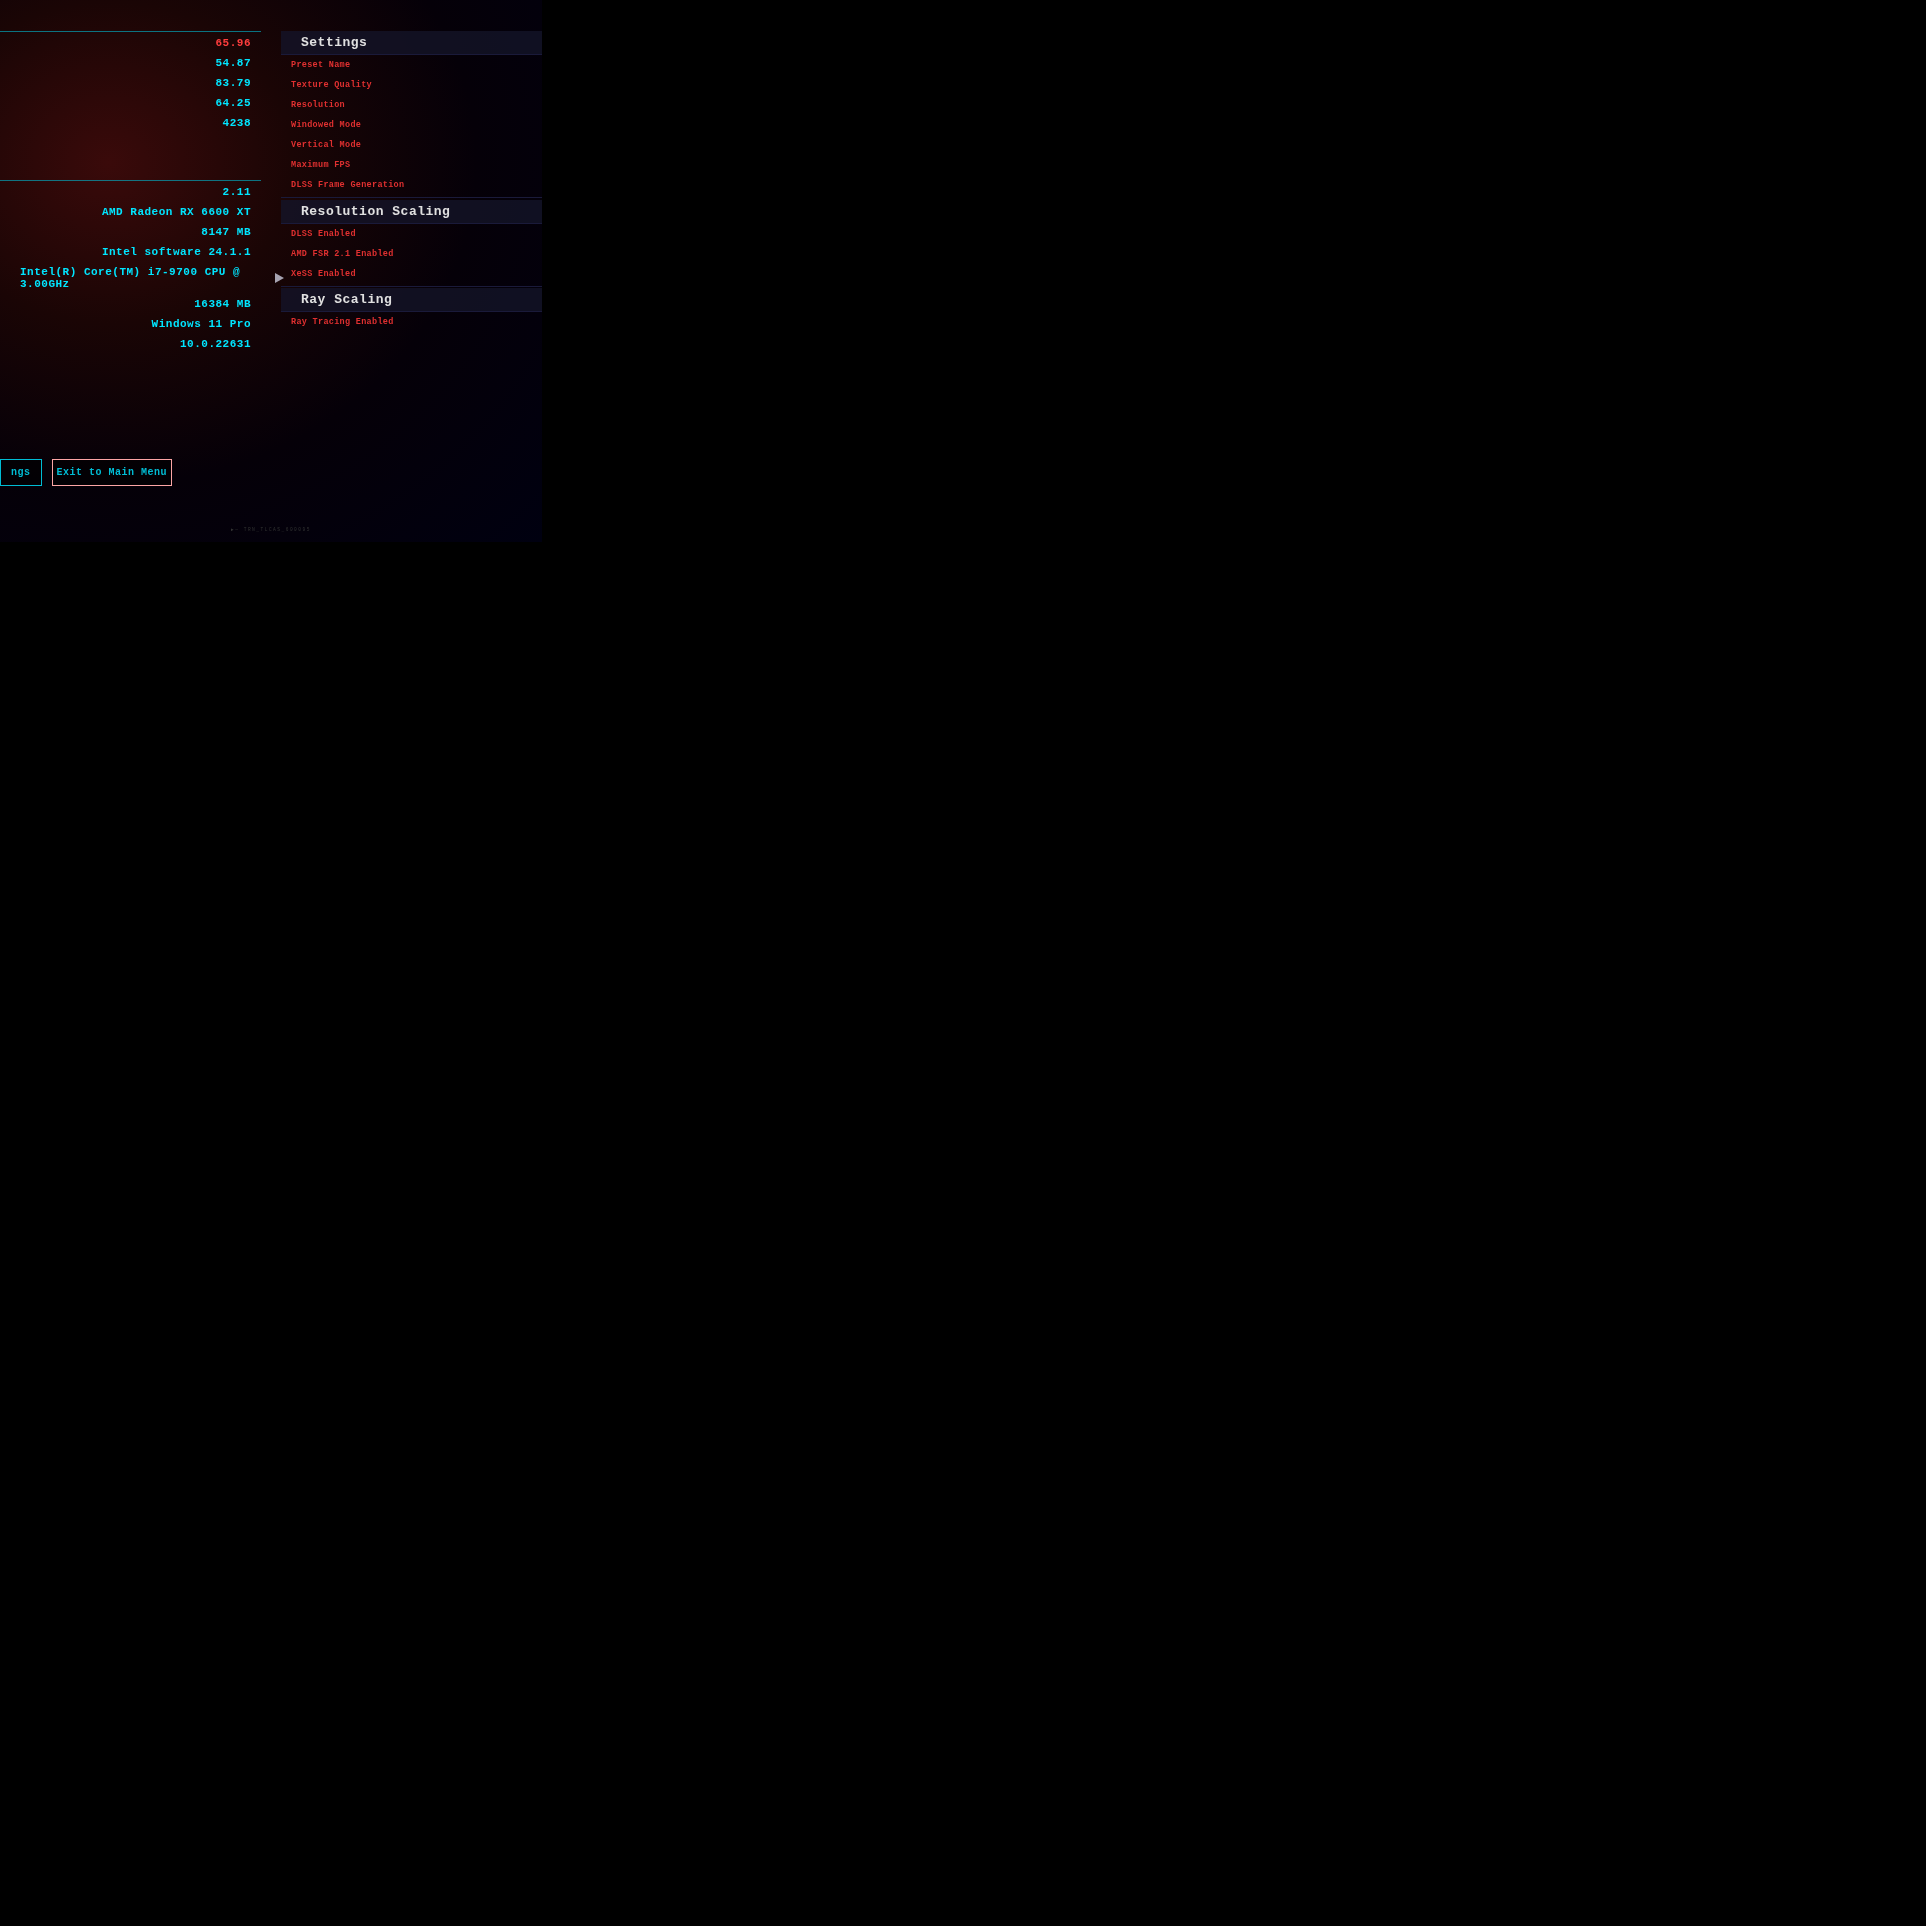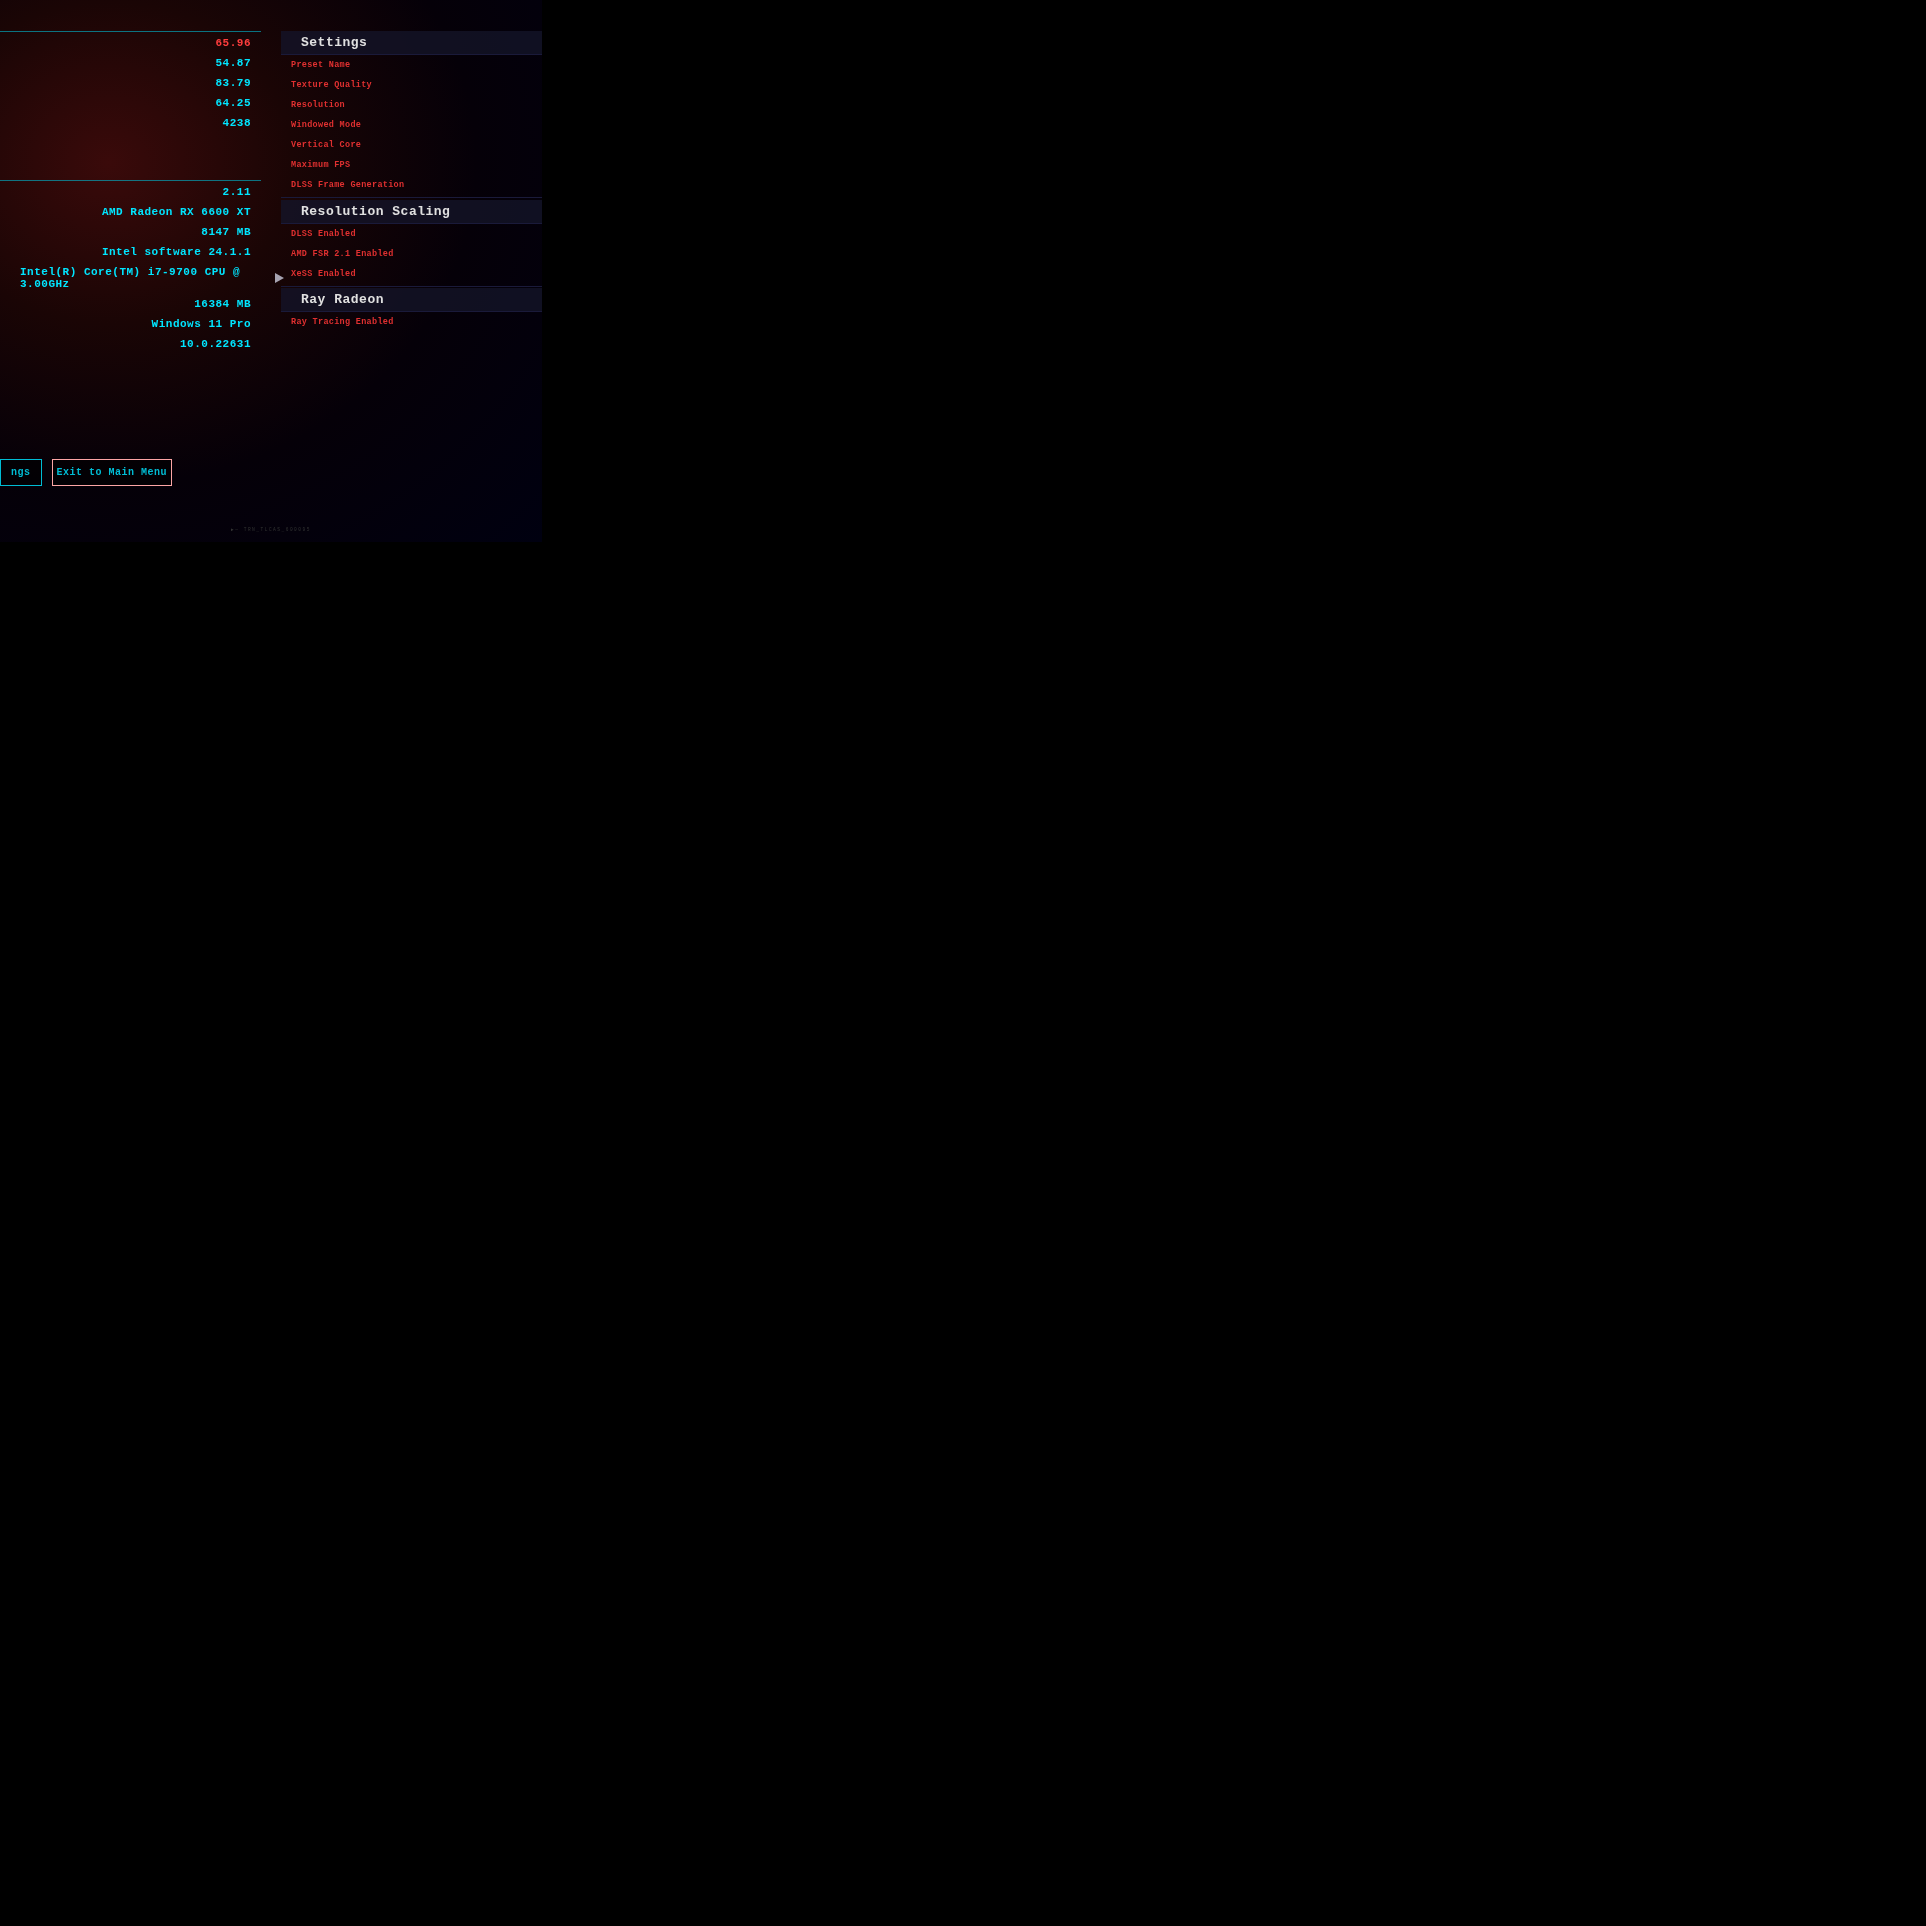"Vertical Core" div.settings-item { text: Core -> Mode }
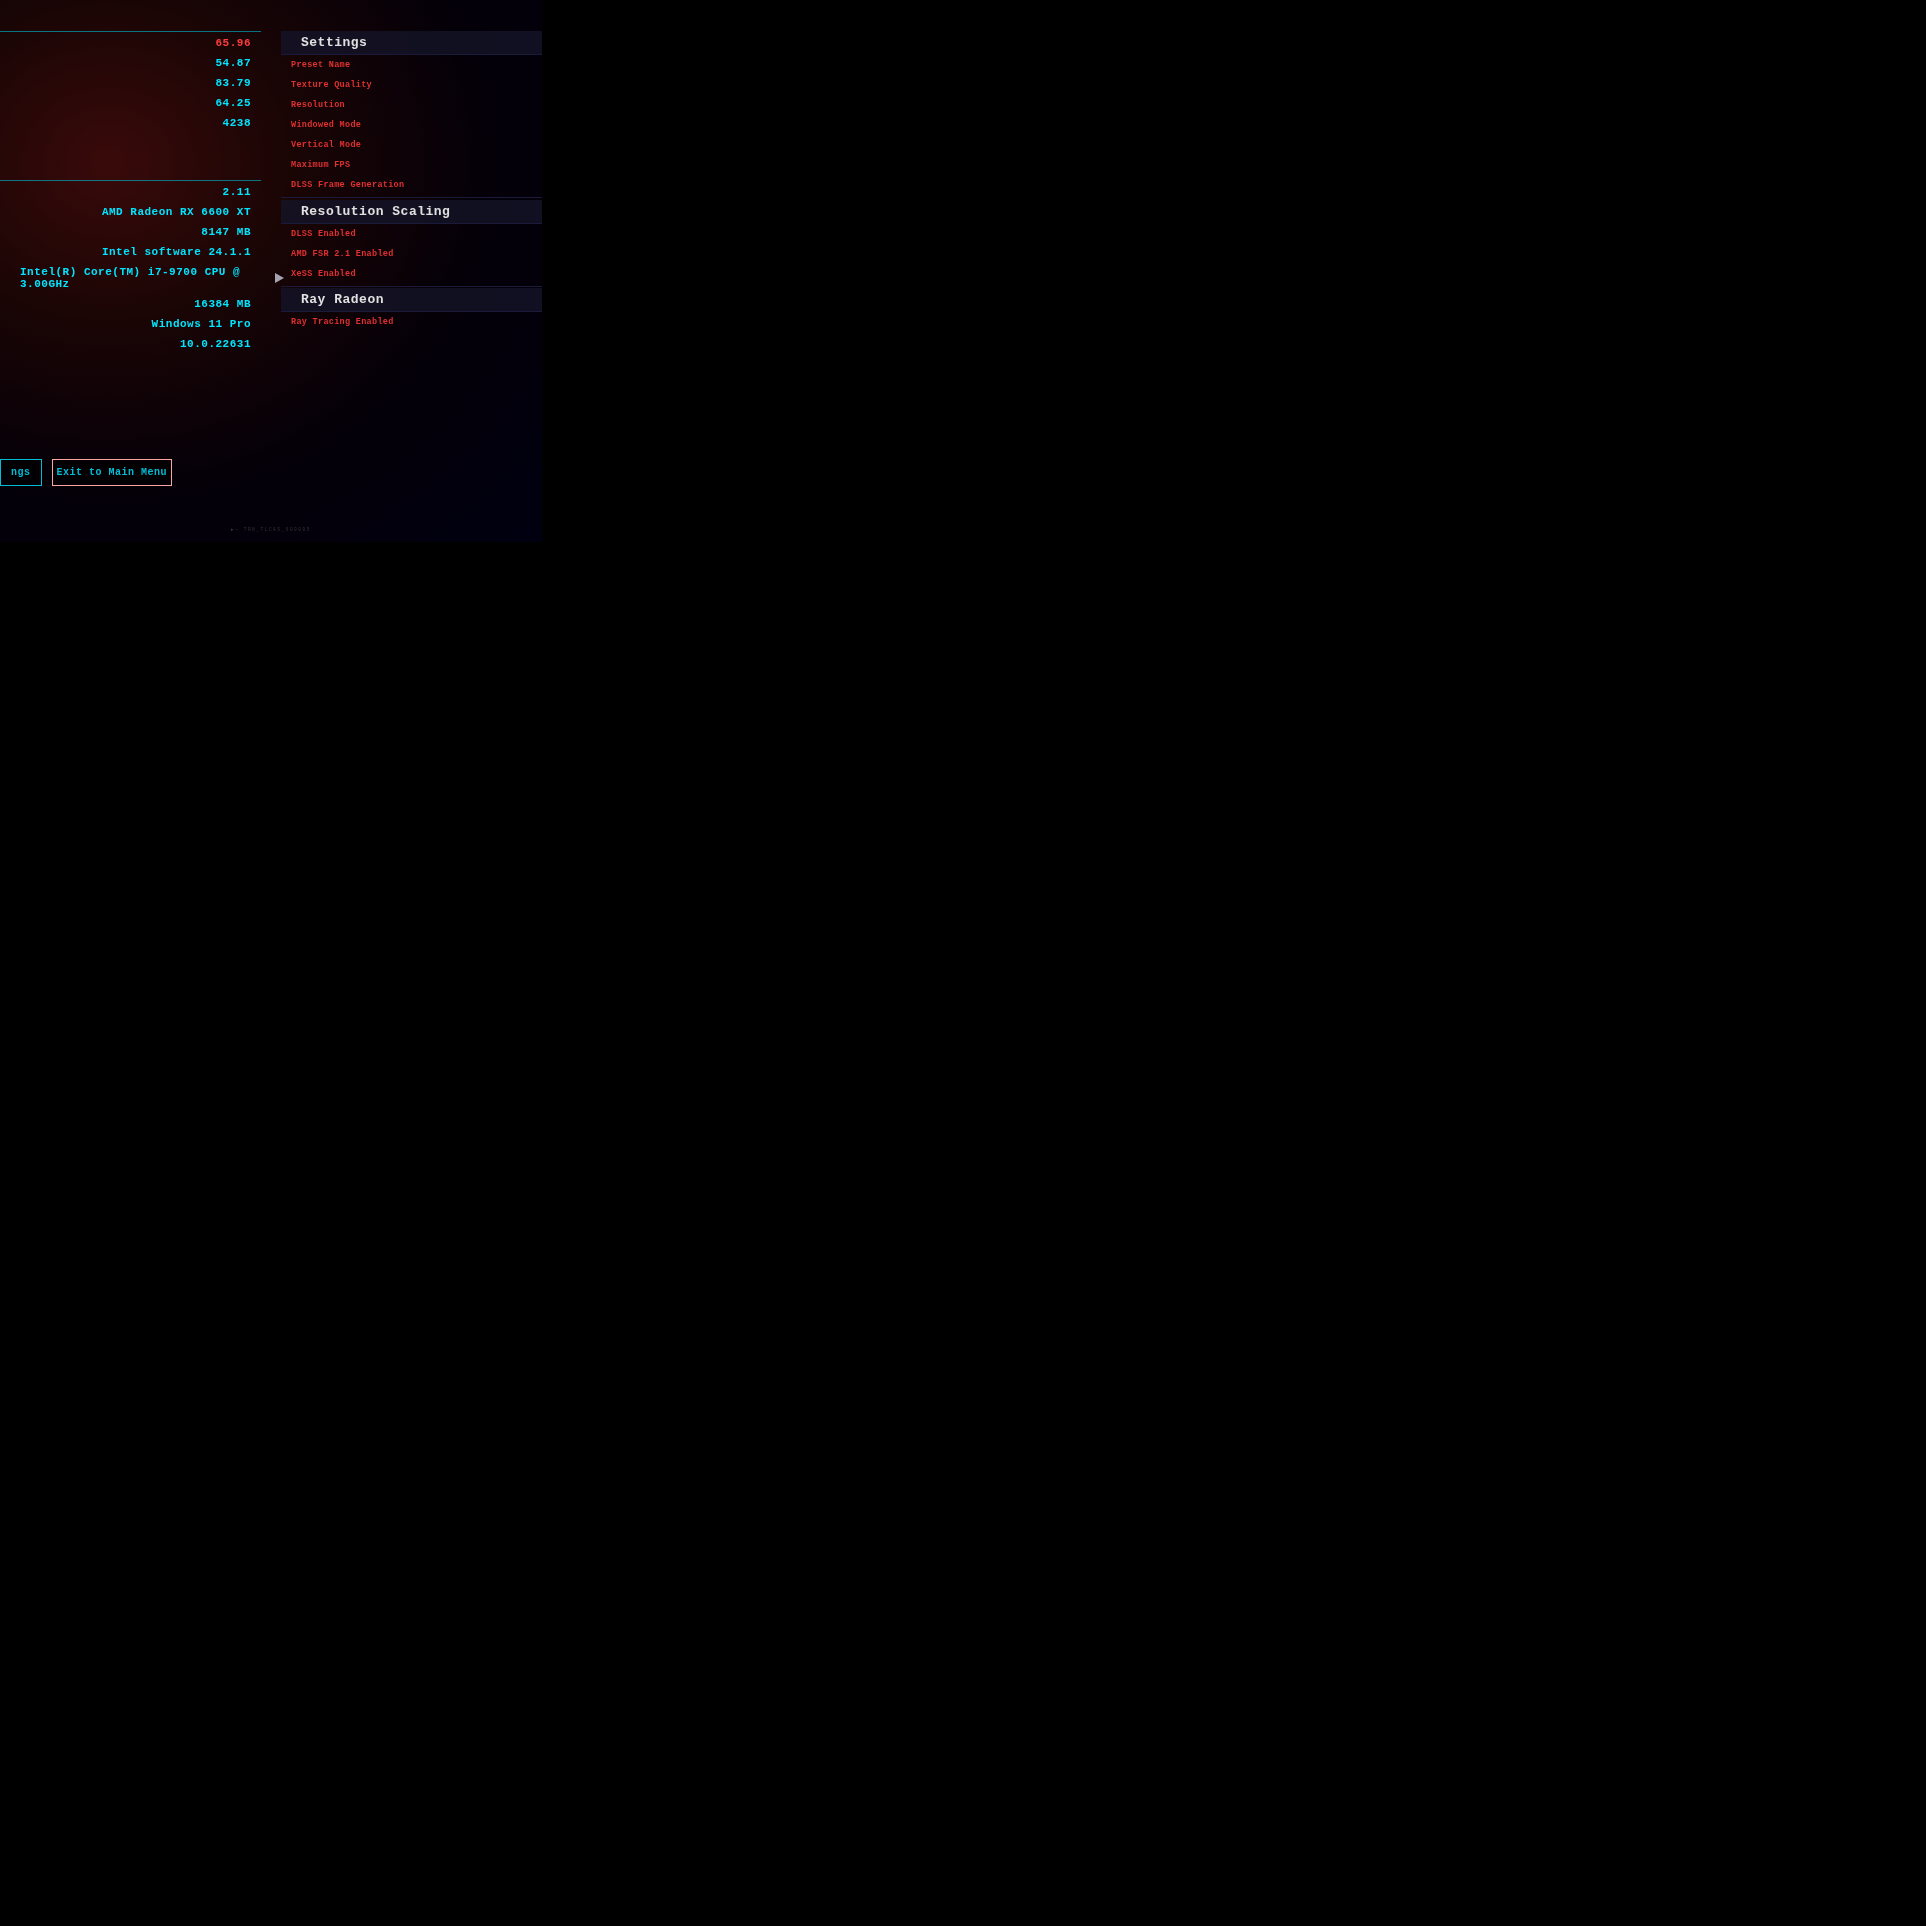"Ray Radeon" div.section-header { text: Radeon -> Scaling }
